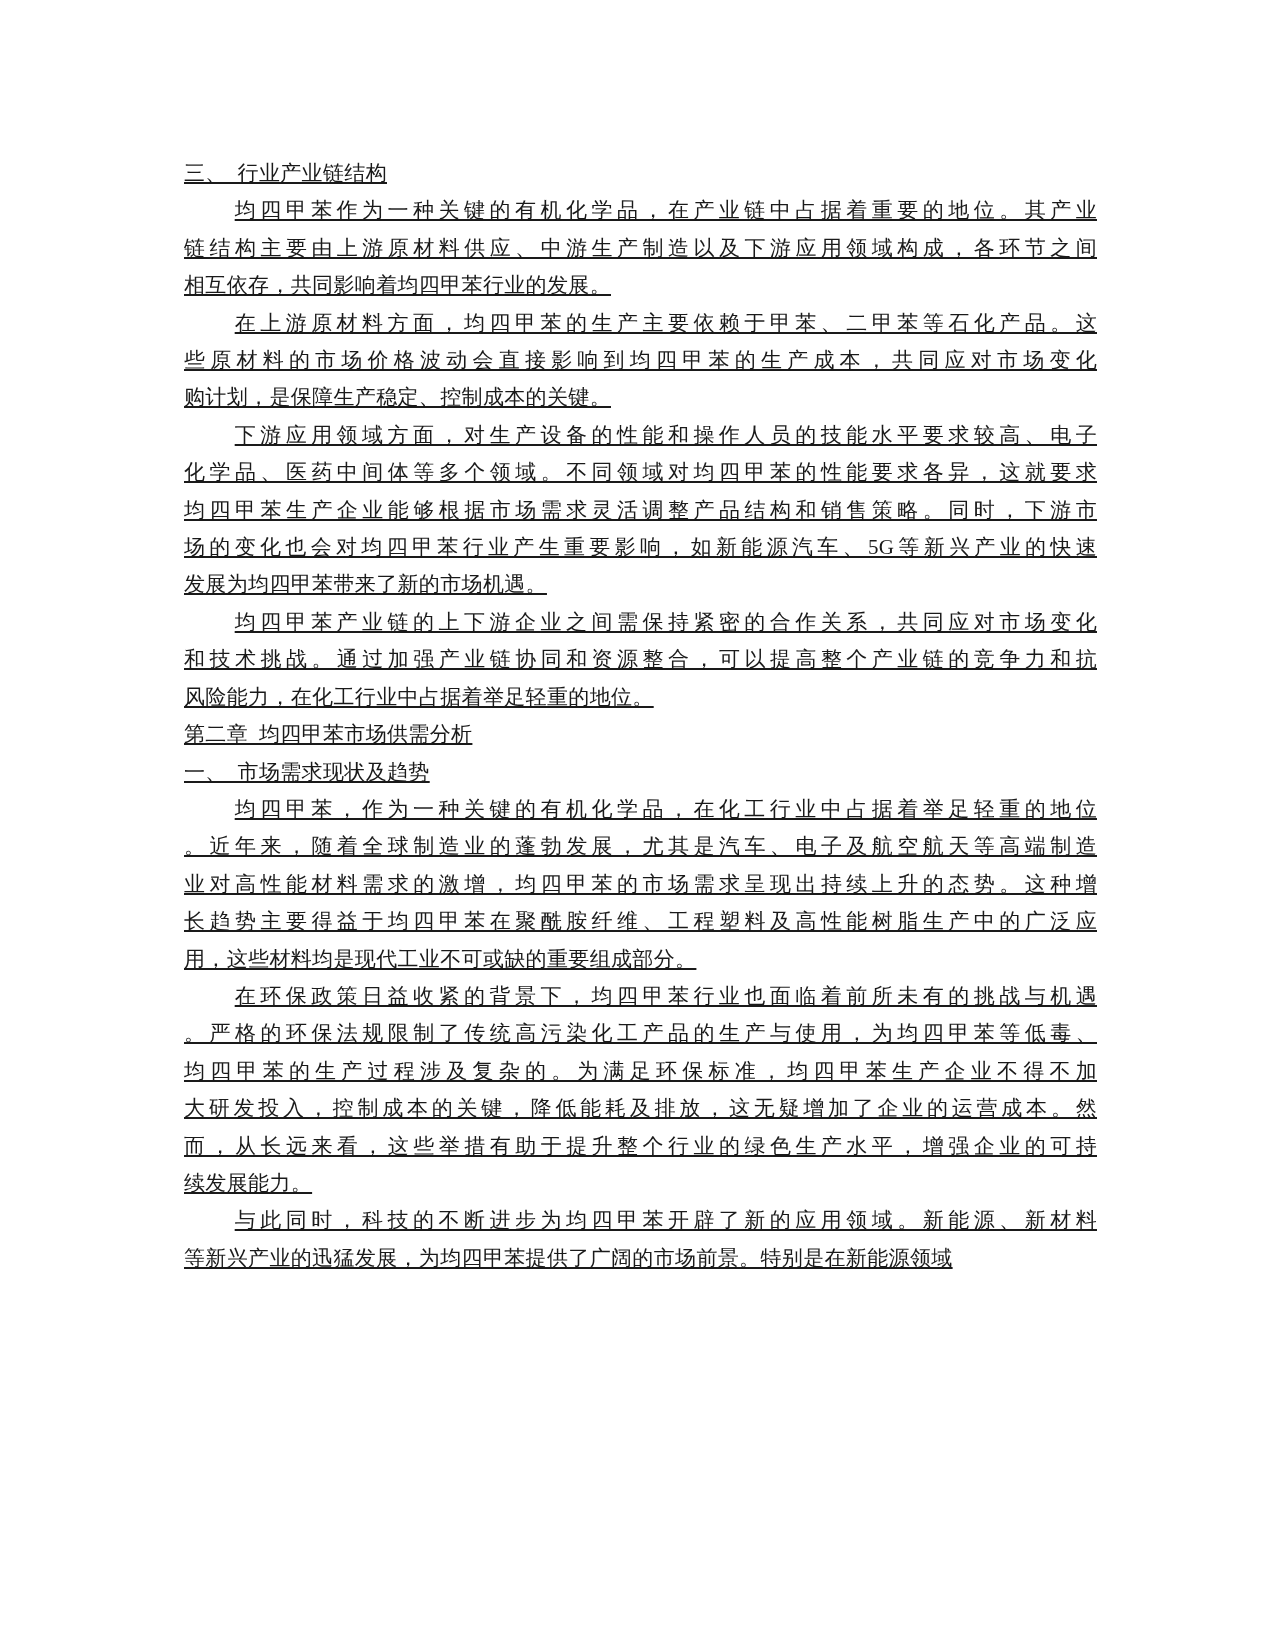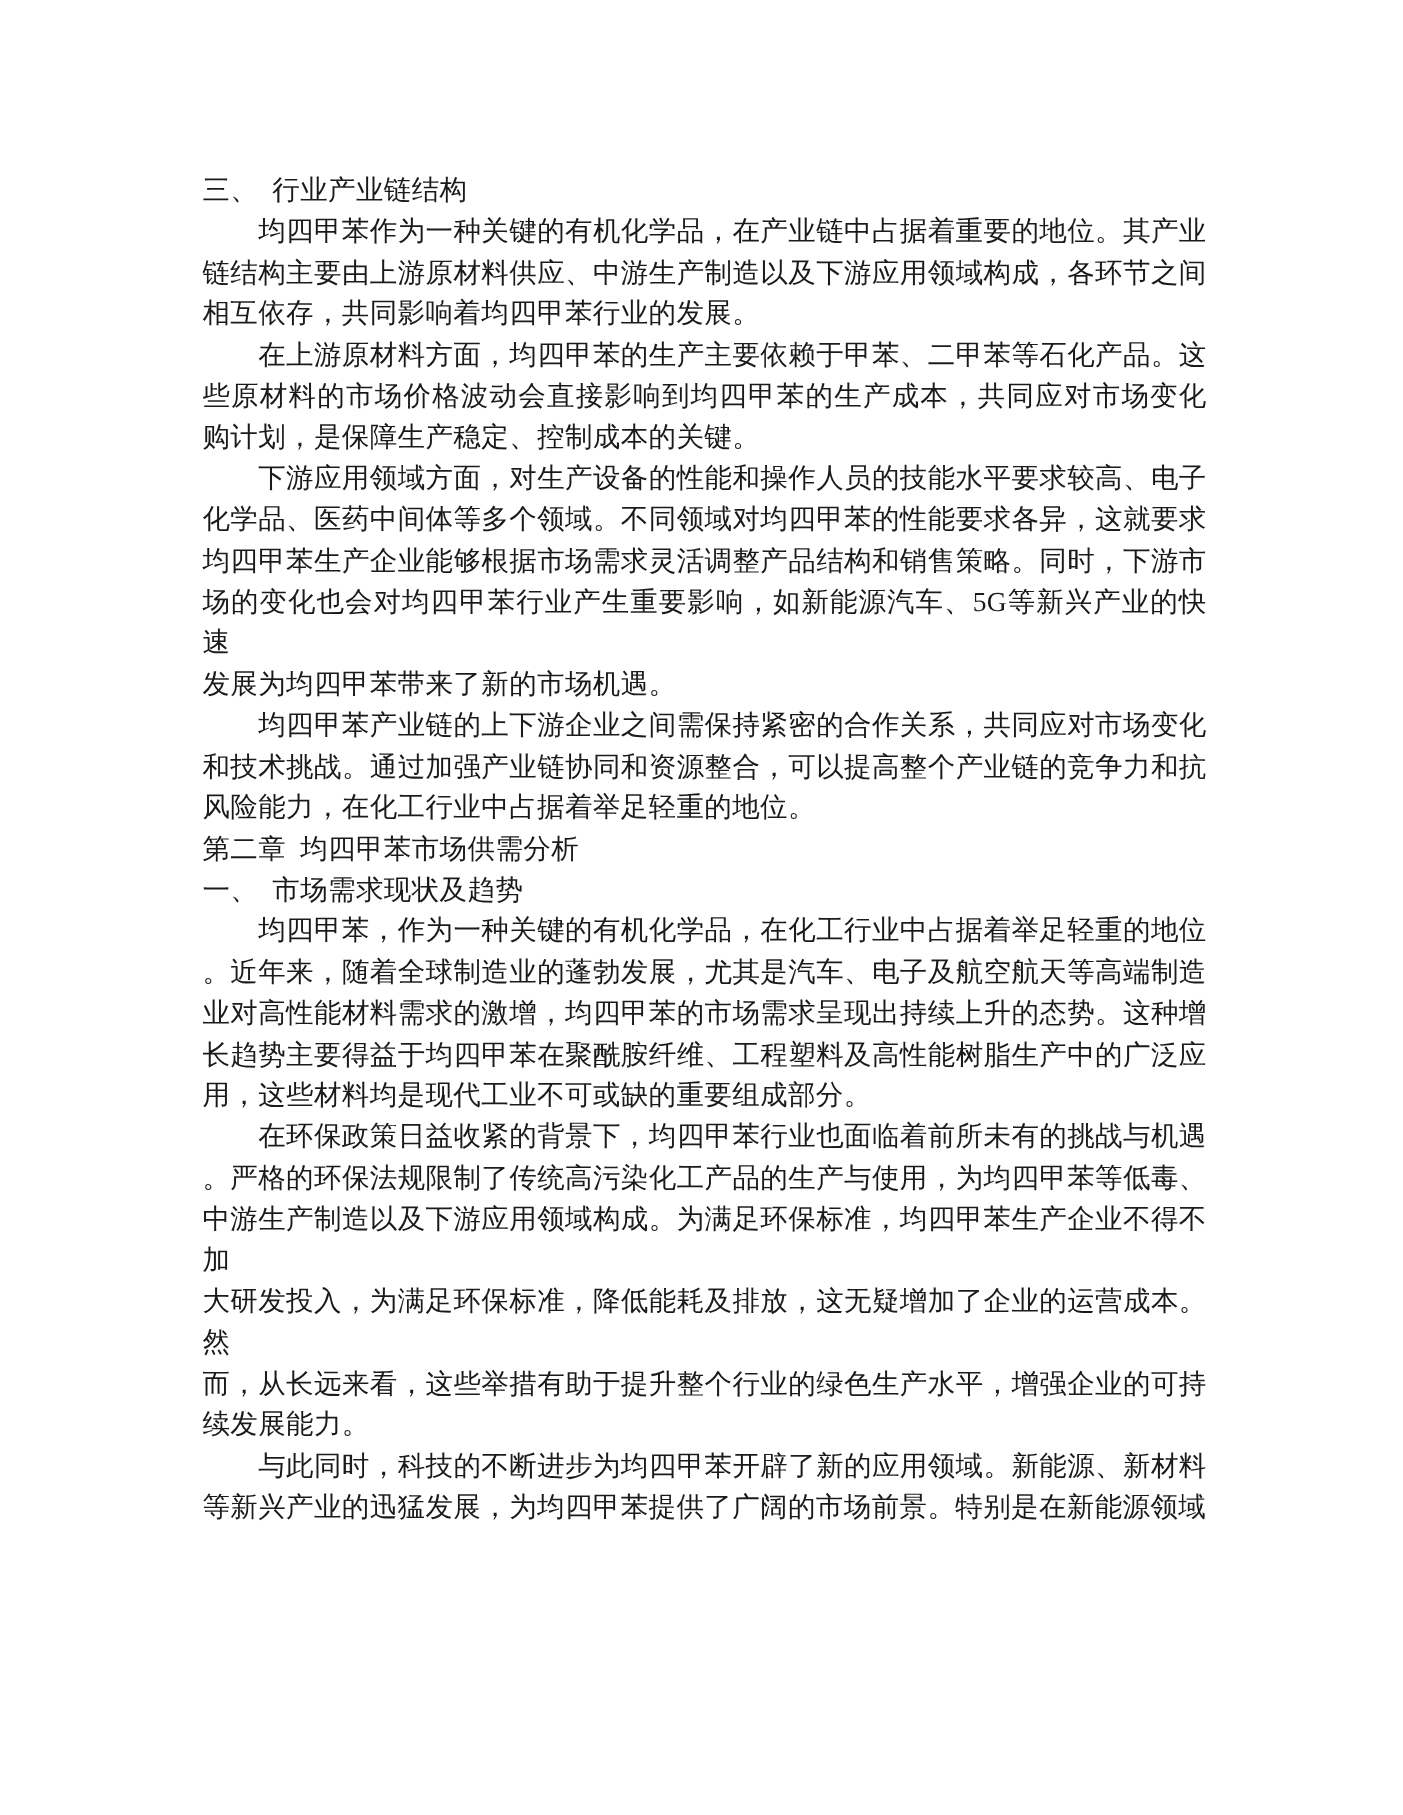"三、 行业产业链结构" .text-block { font-size: 25px -> 21px; text-decoration: none -> underline }
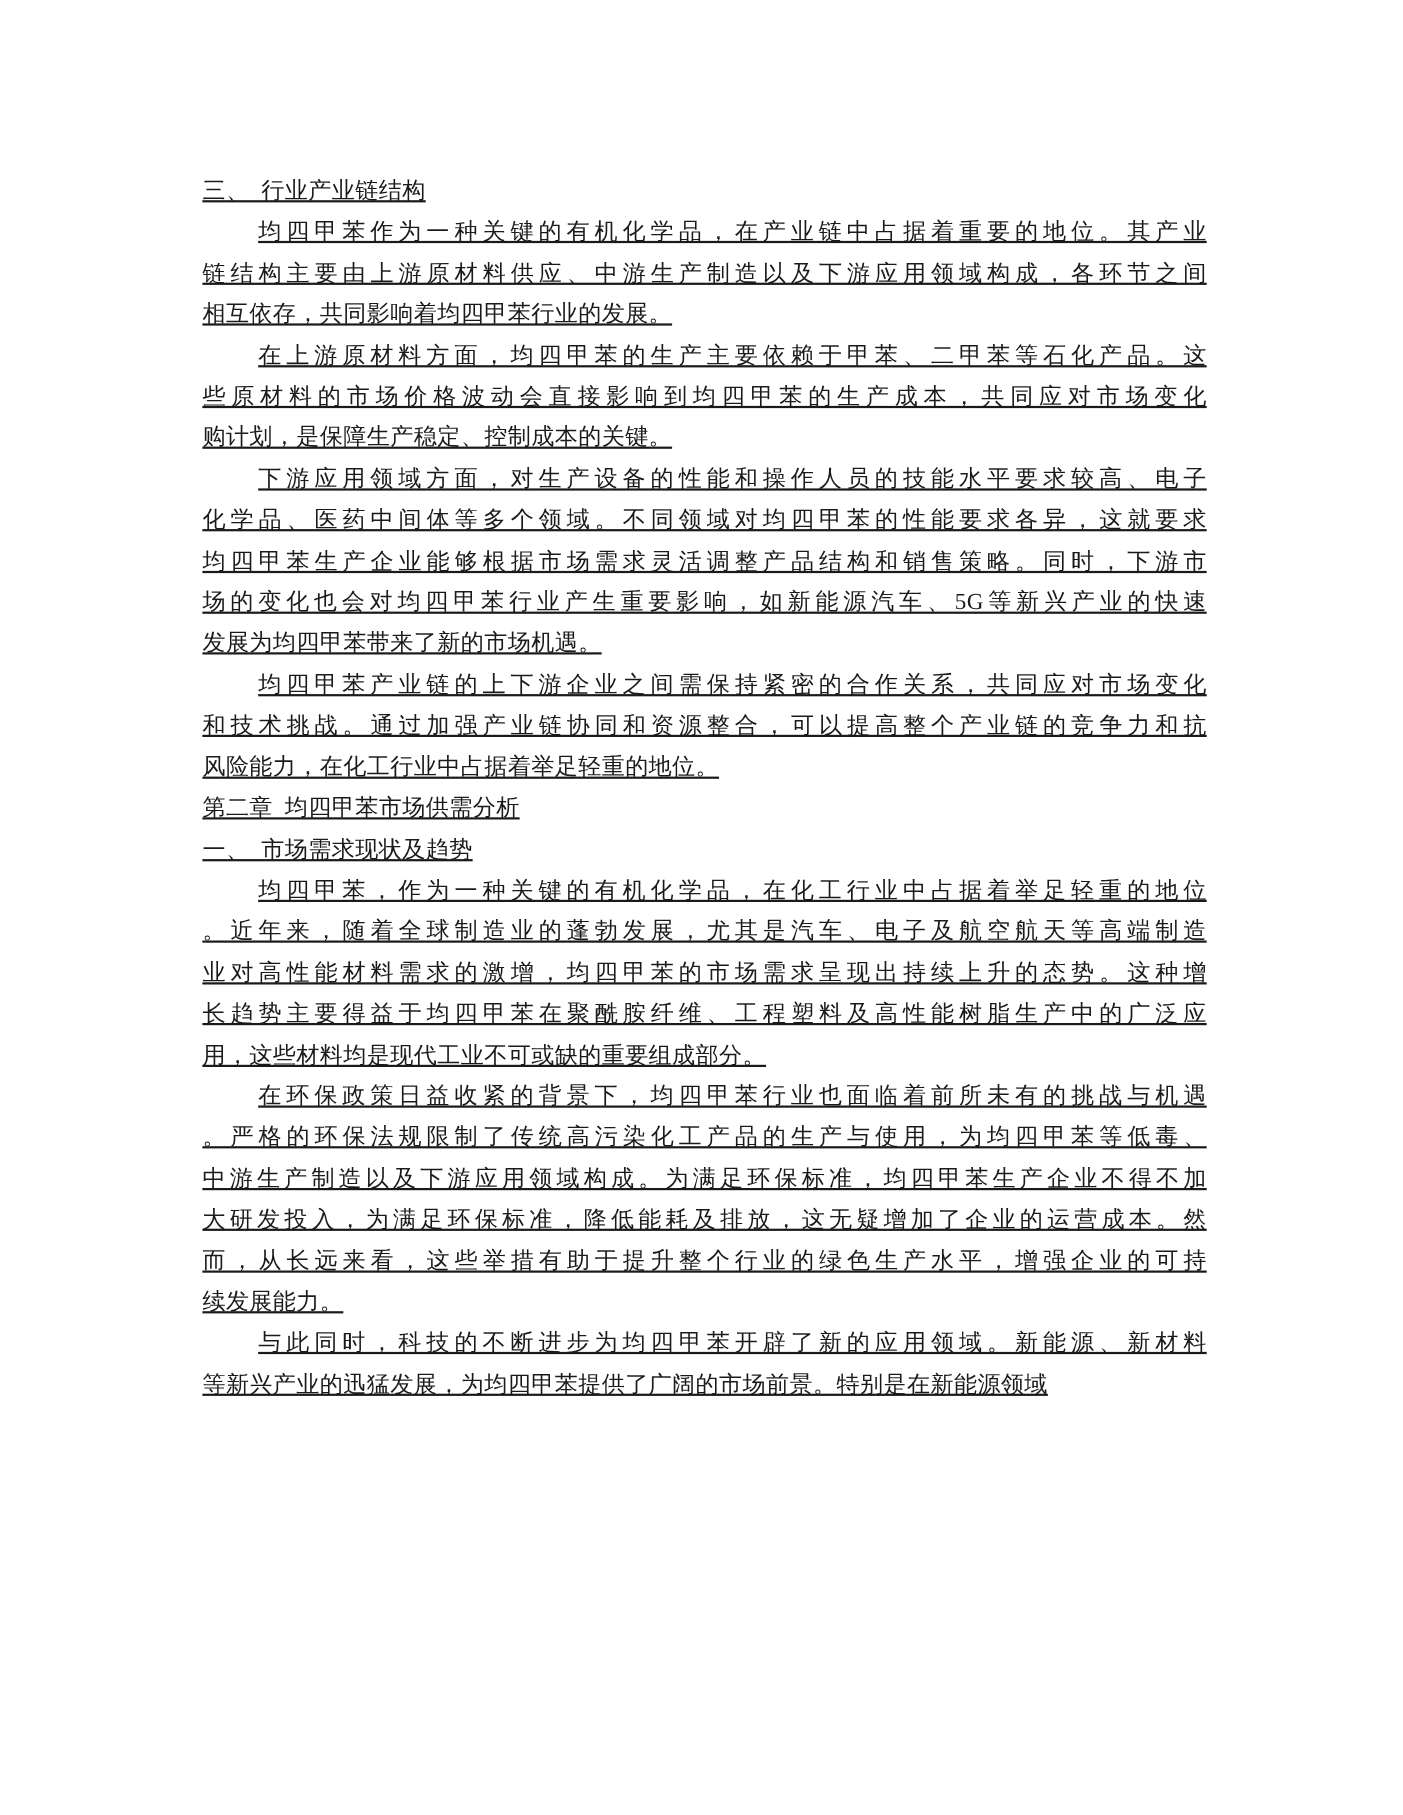"中游生产制造以及下游应用领域构成。为满足环保标准，均四甲苯生产企业不得不加" div.line { text: 中游生产制造以及下游应用领域构成 -> 均四甲苯的生产过程涉及复杂的 }
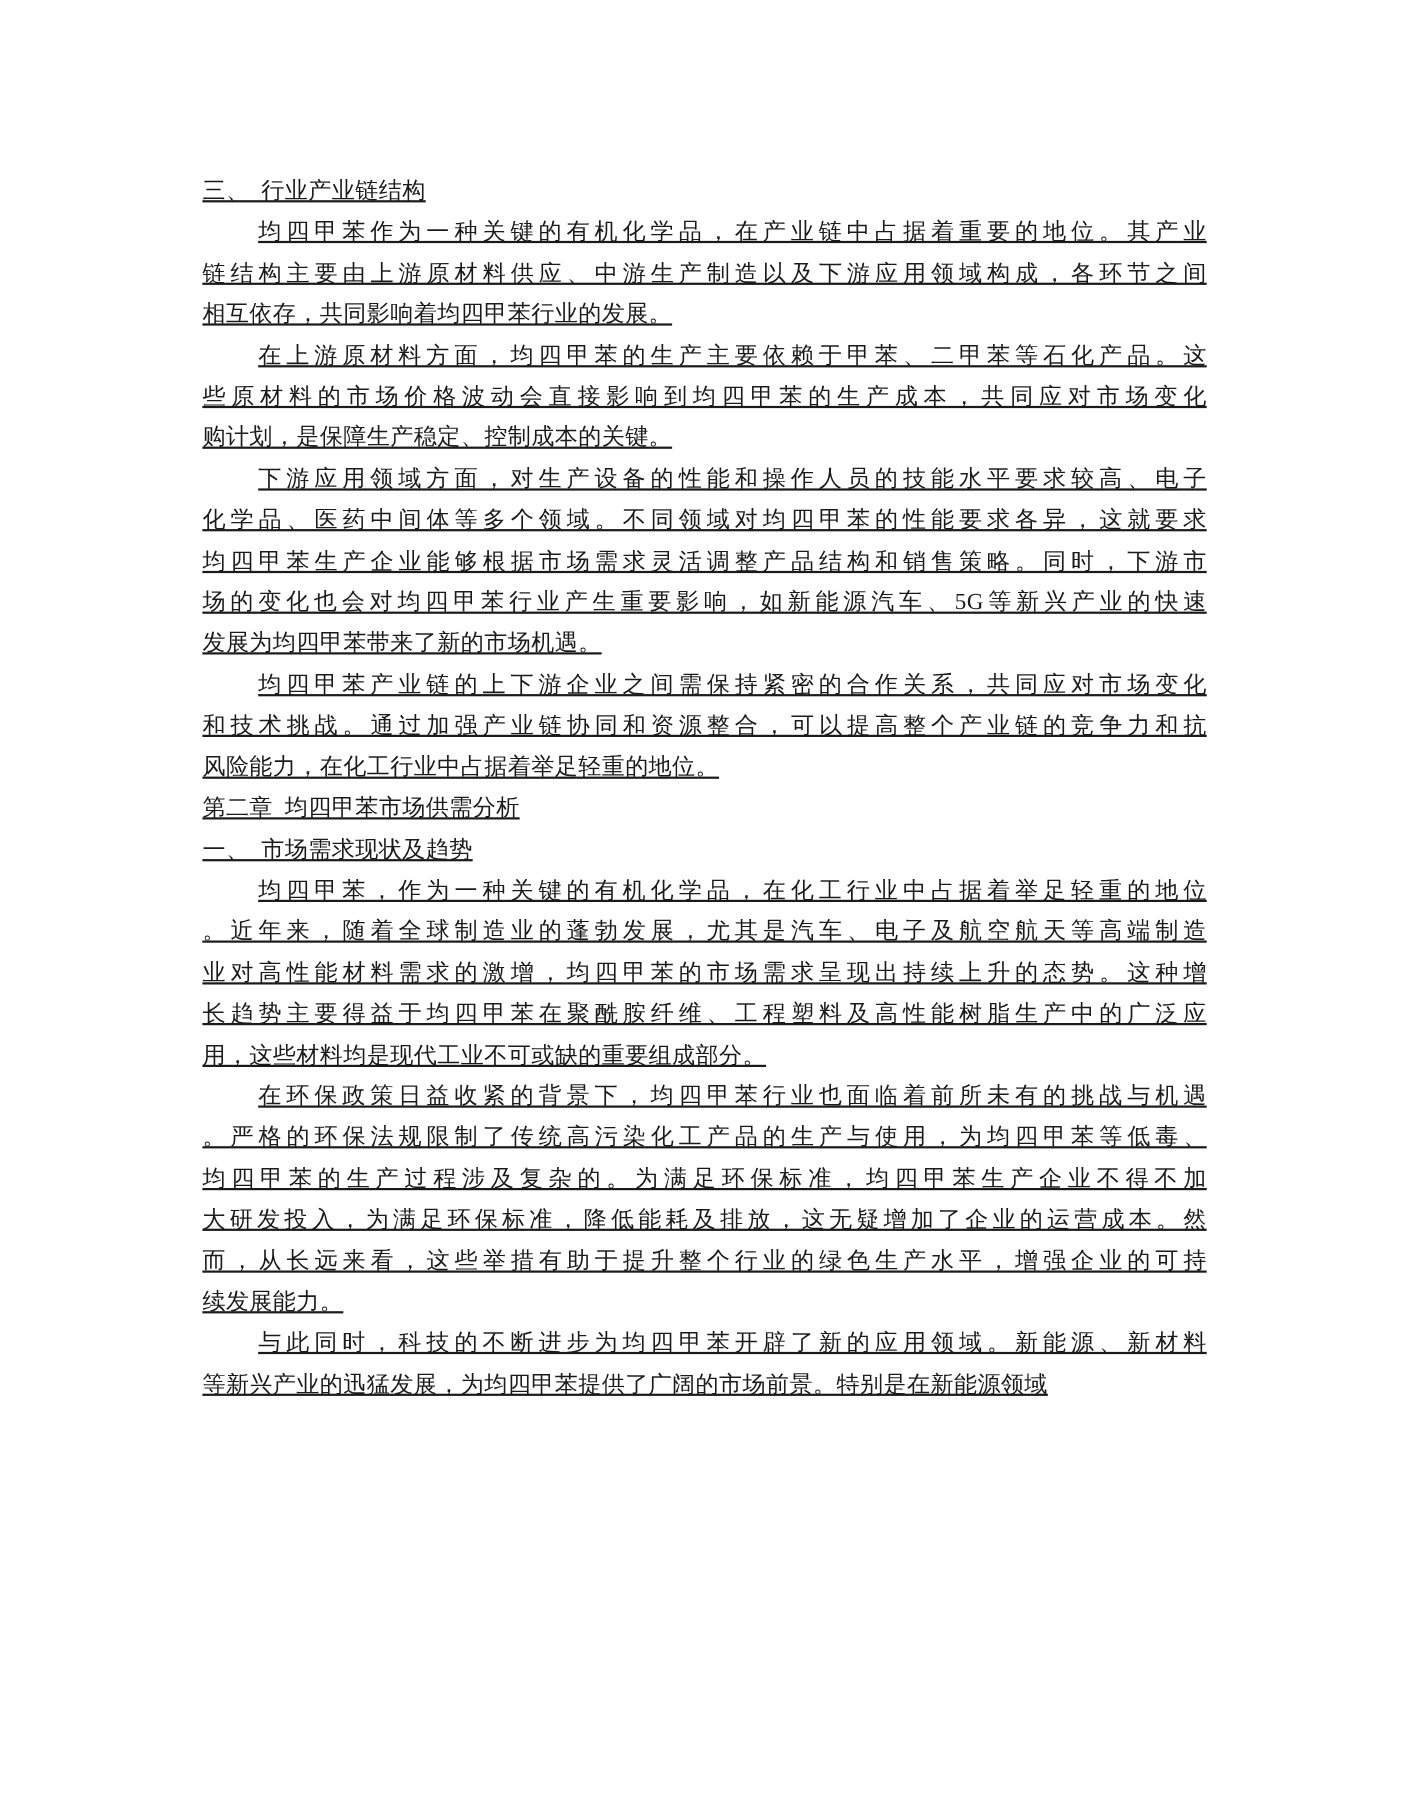"大研发投入，为满足环保标准，降低能耗及排放，这无疑增加了企业的运营成本。然" div.line { text: 为满足环保标准 -> 控制成本的关键 }
